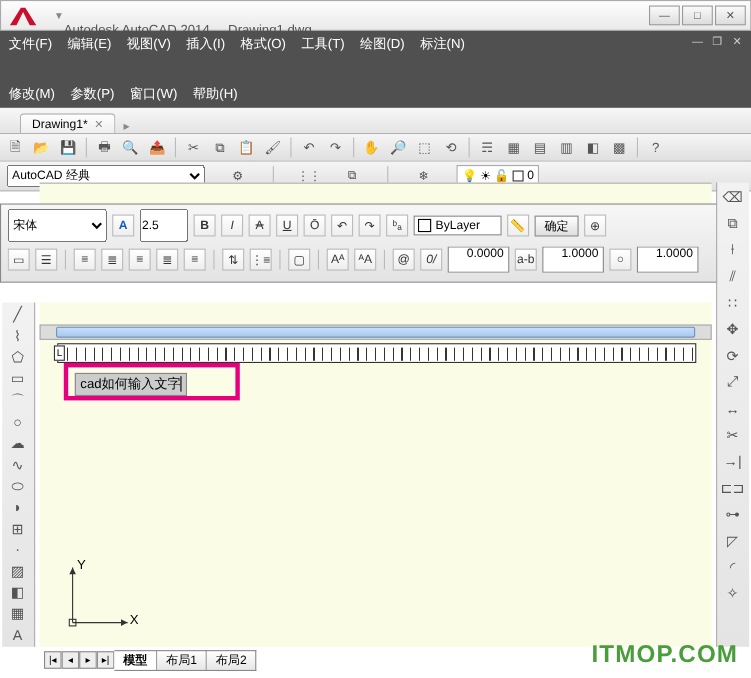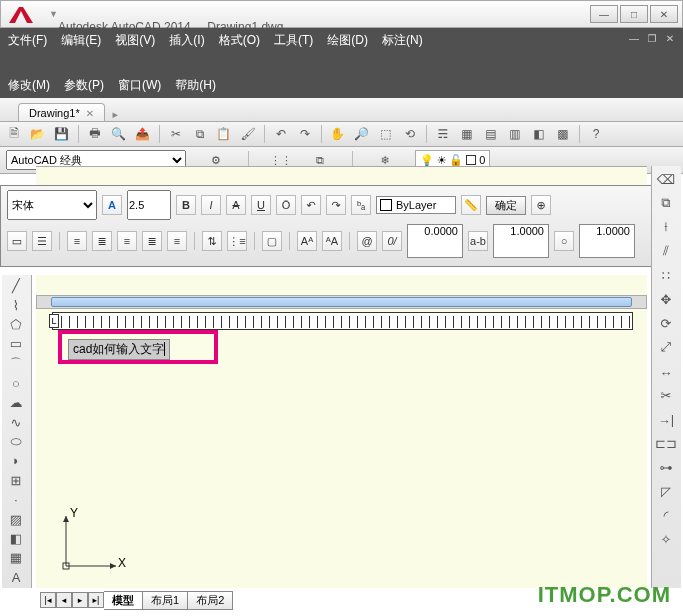"0.0000" .numfield { height: 34px -> 24px }
